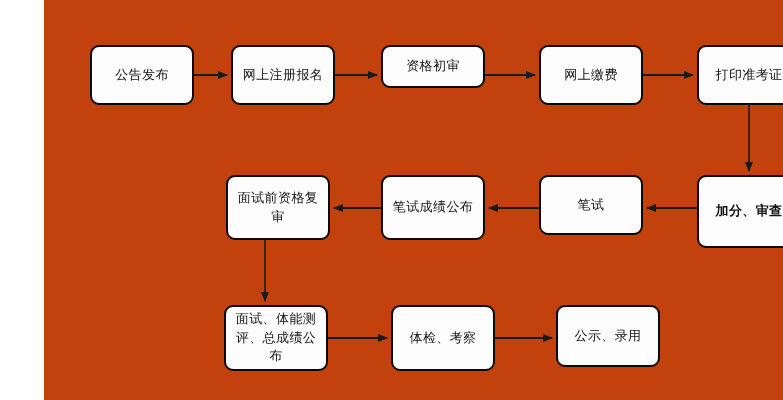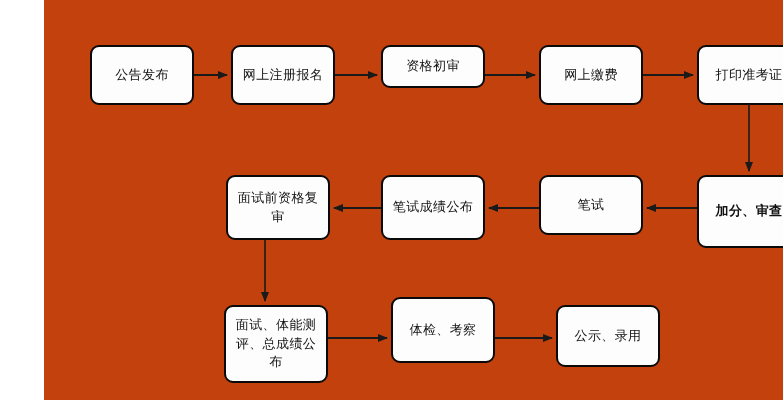"面试、体能测" div.node-box { height: 78px -> 66px }
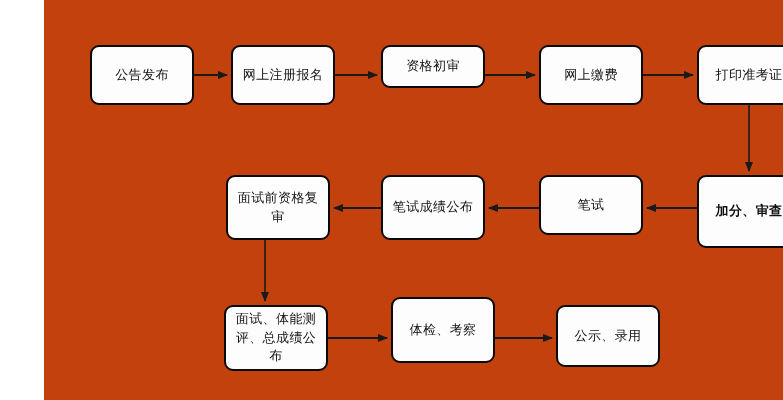"体检、考察" div.node-box { top: 297px -> 305px }
